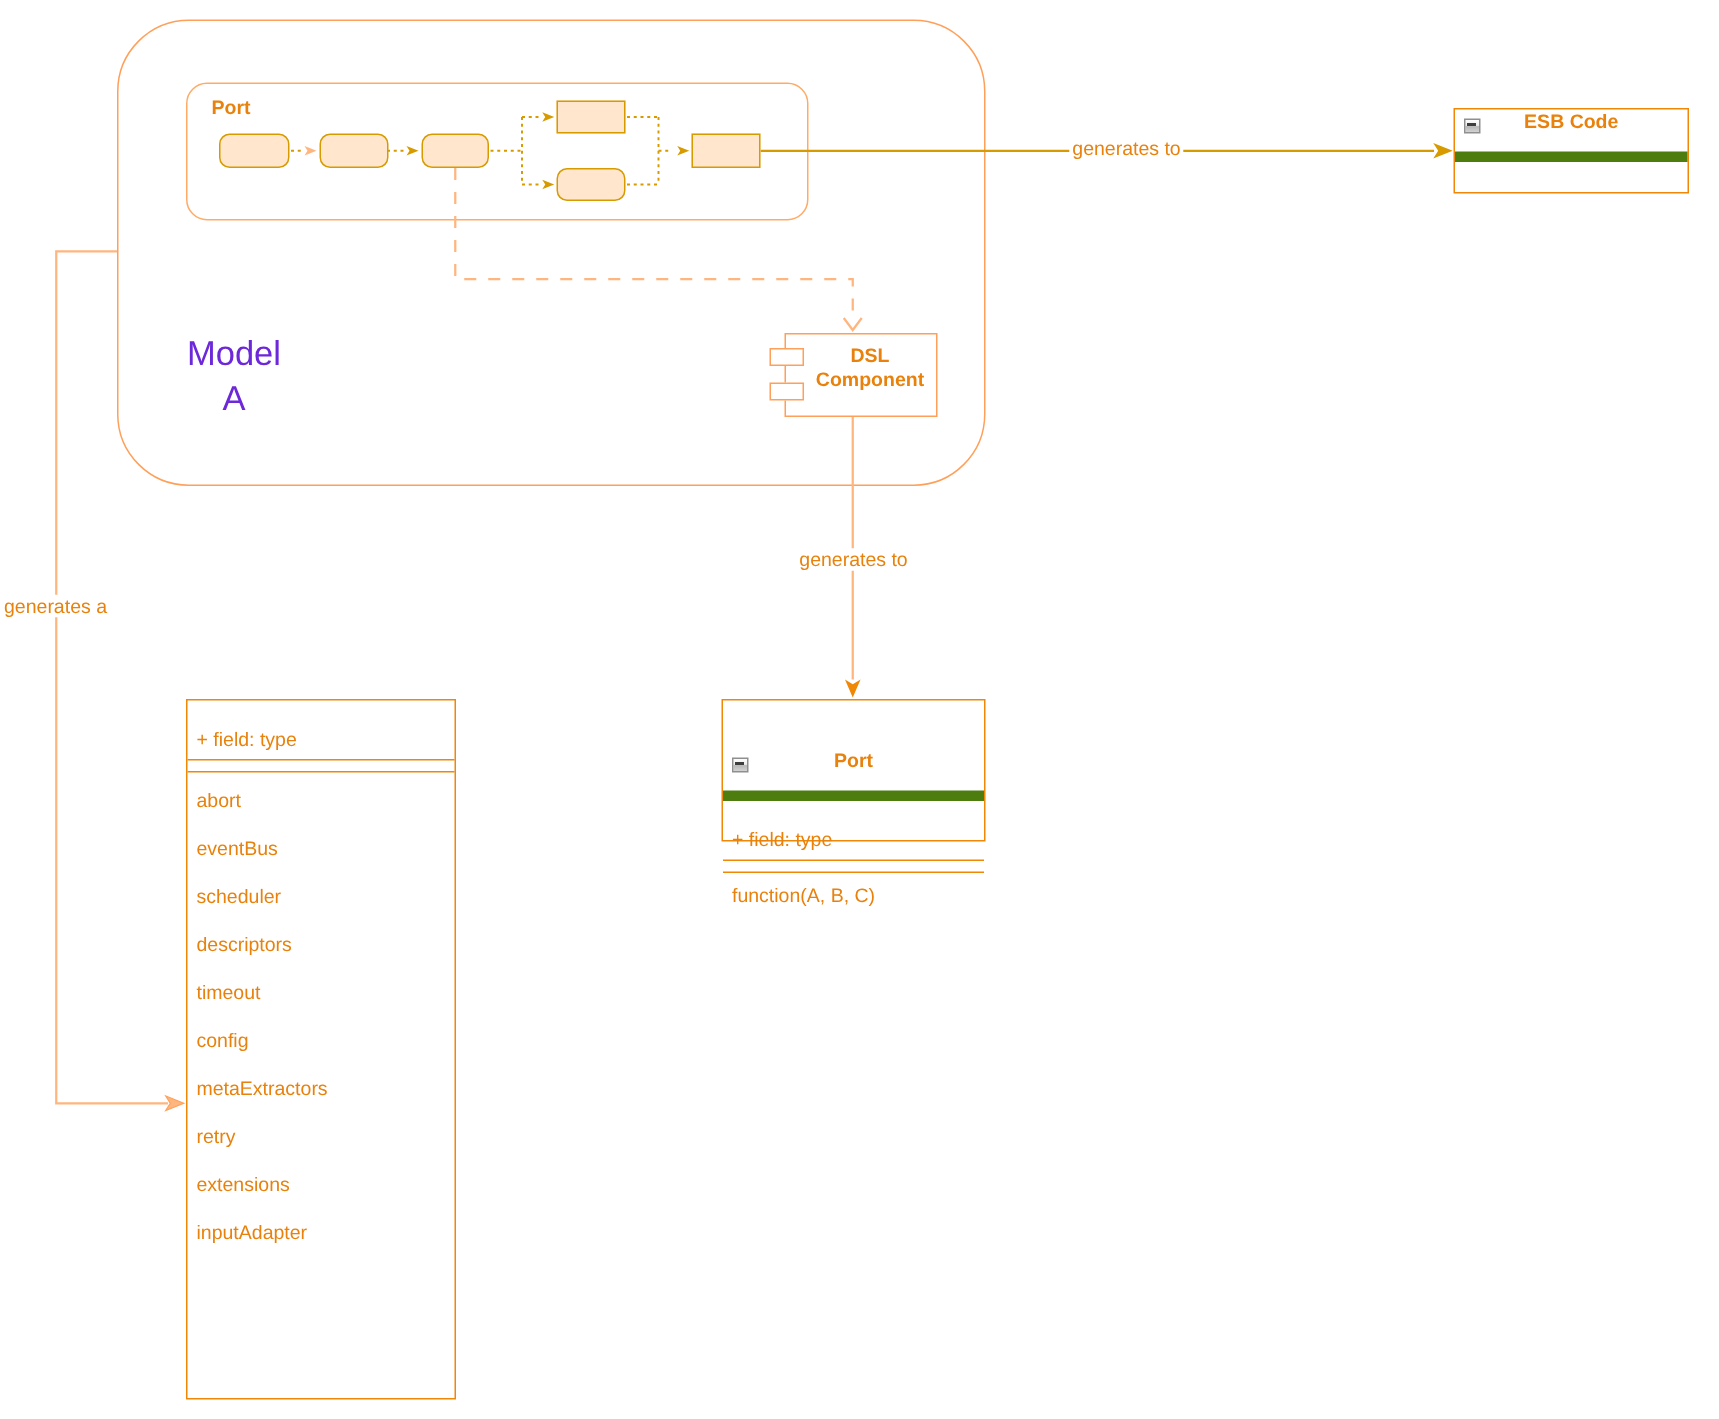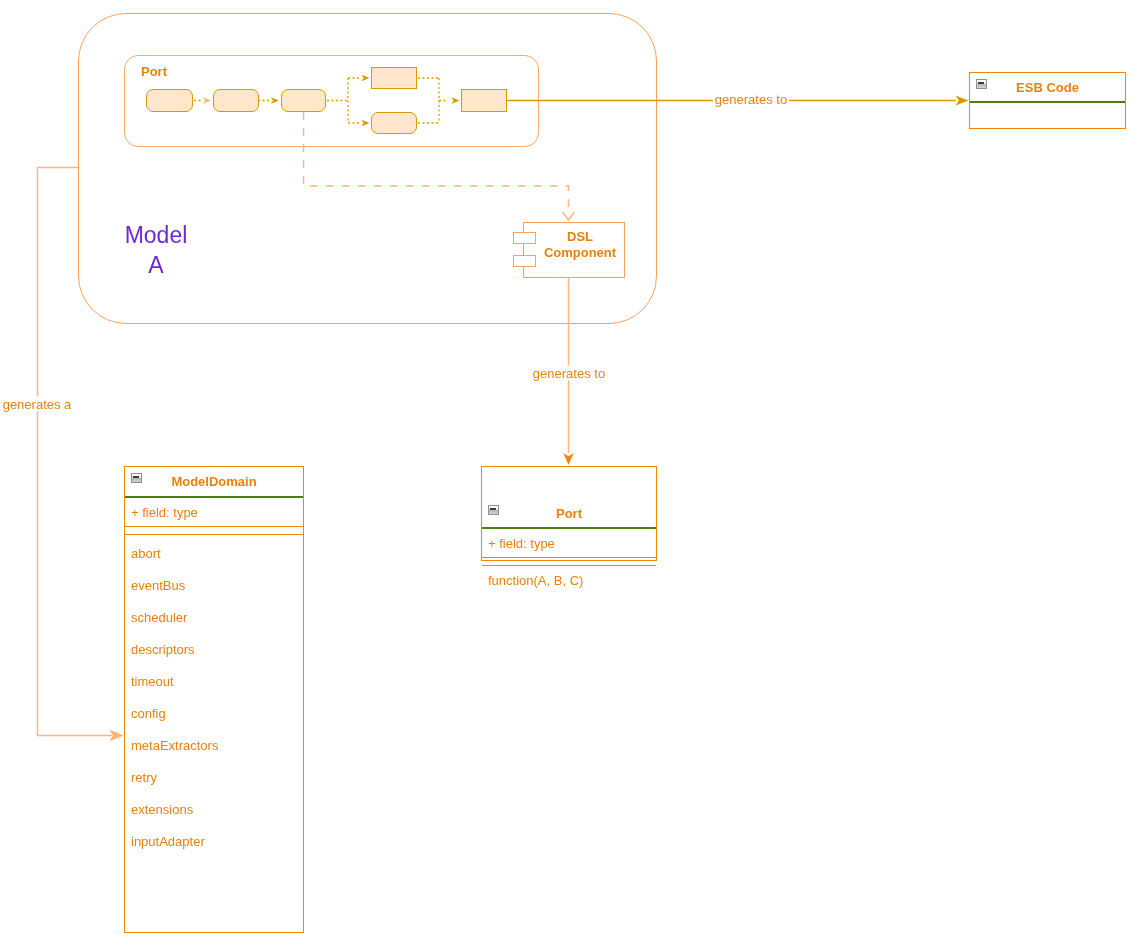"ESB Code" .uml-head { align-items: center -> flex-start; border-bottom: 2px solid #4d7c0f -> 7px solid #4d7c0f }
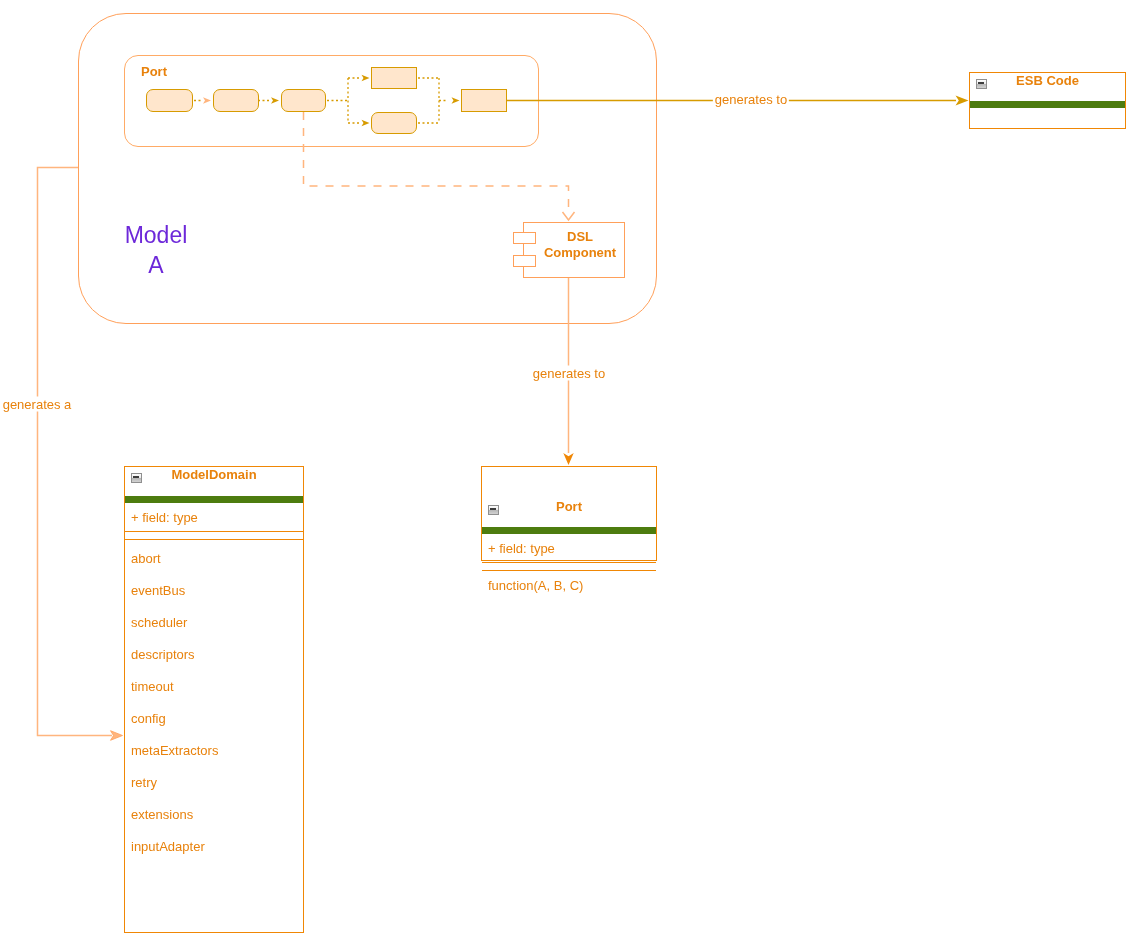"ModelDomain" div.uml-head { html: <div> <span></span> <span>ModelDomain</span> </div> -> none }
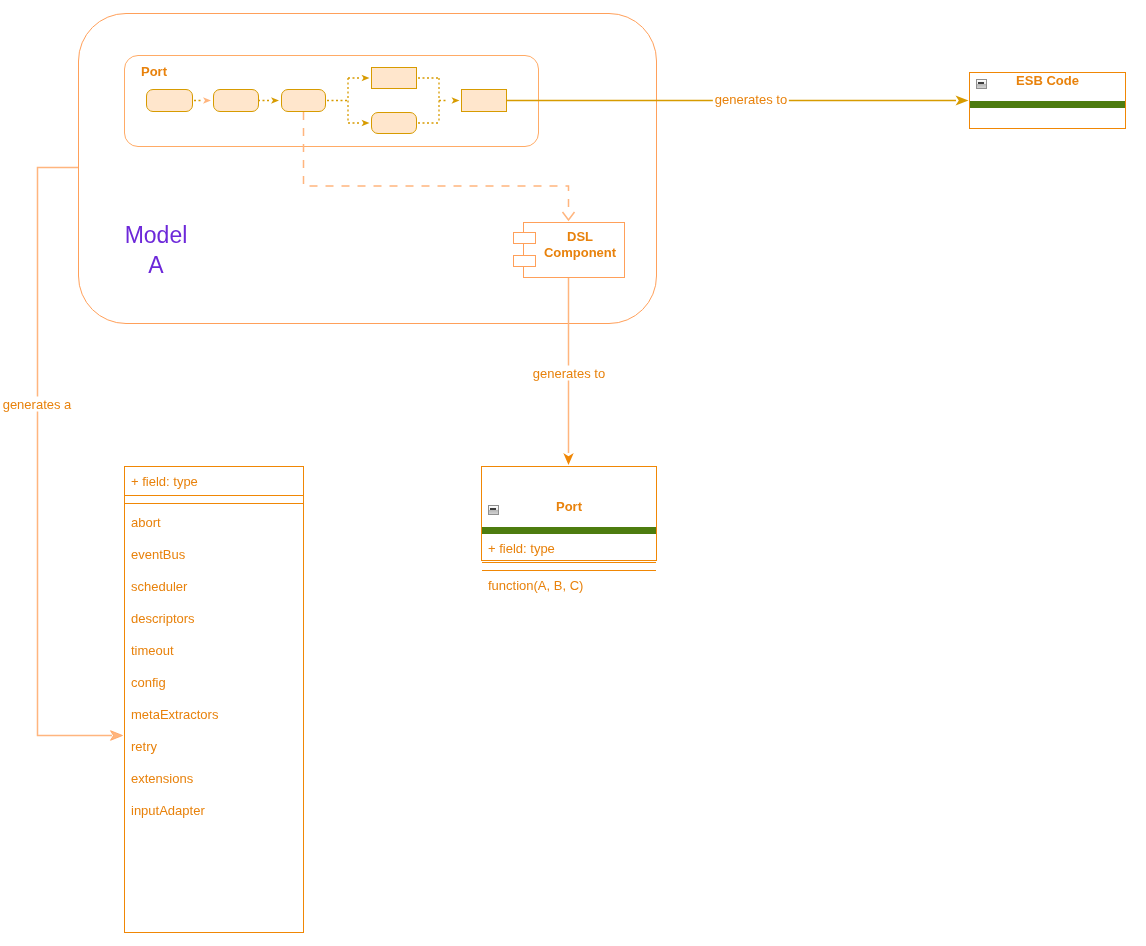"+ field: type" .uml-field { margin-top: none -> 11px }
